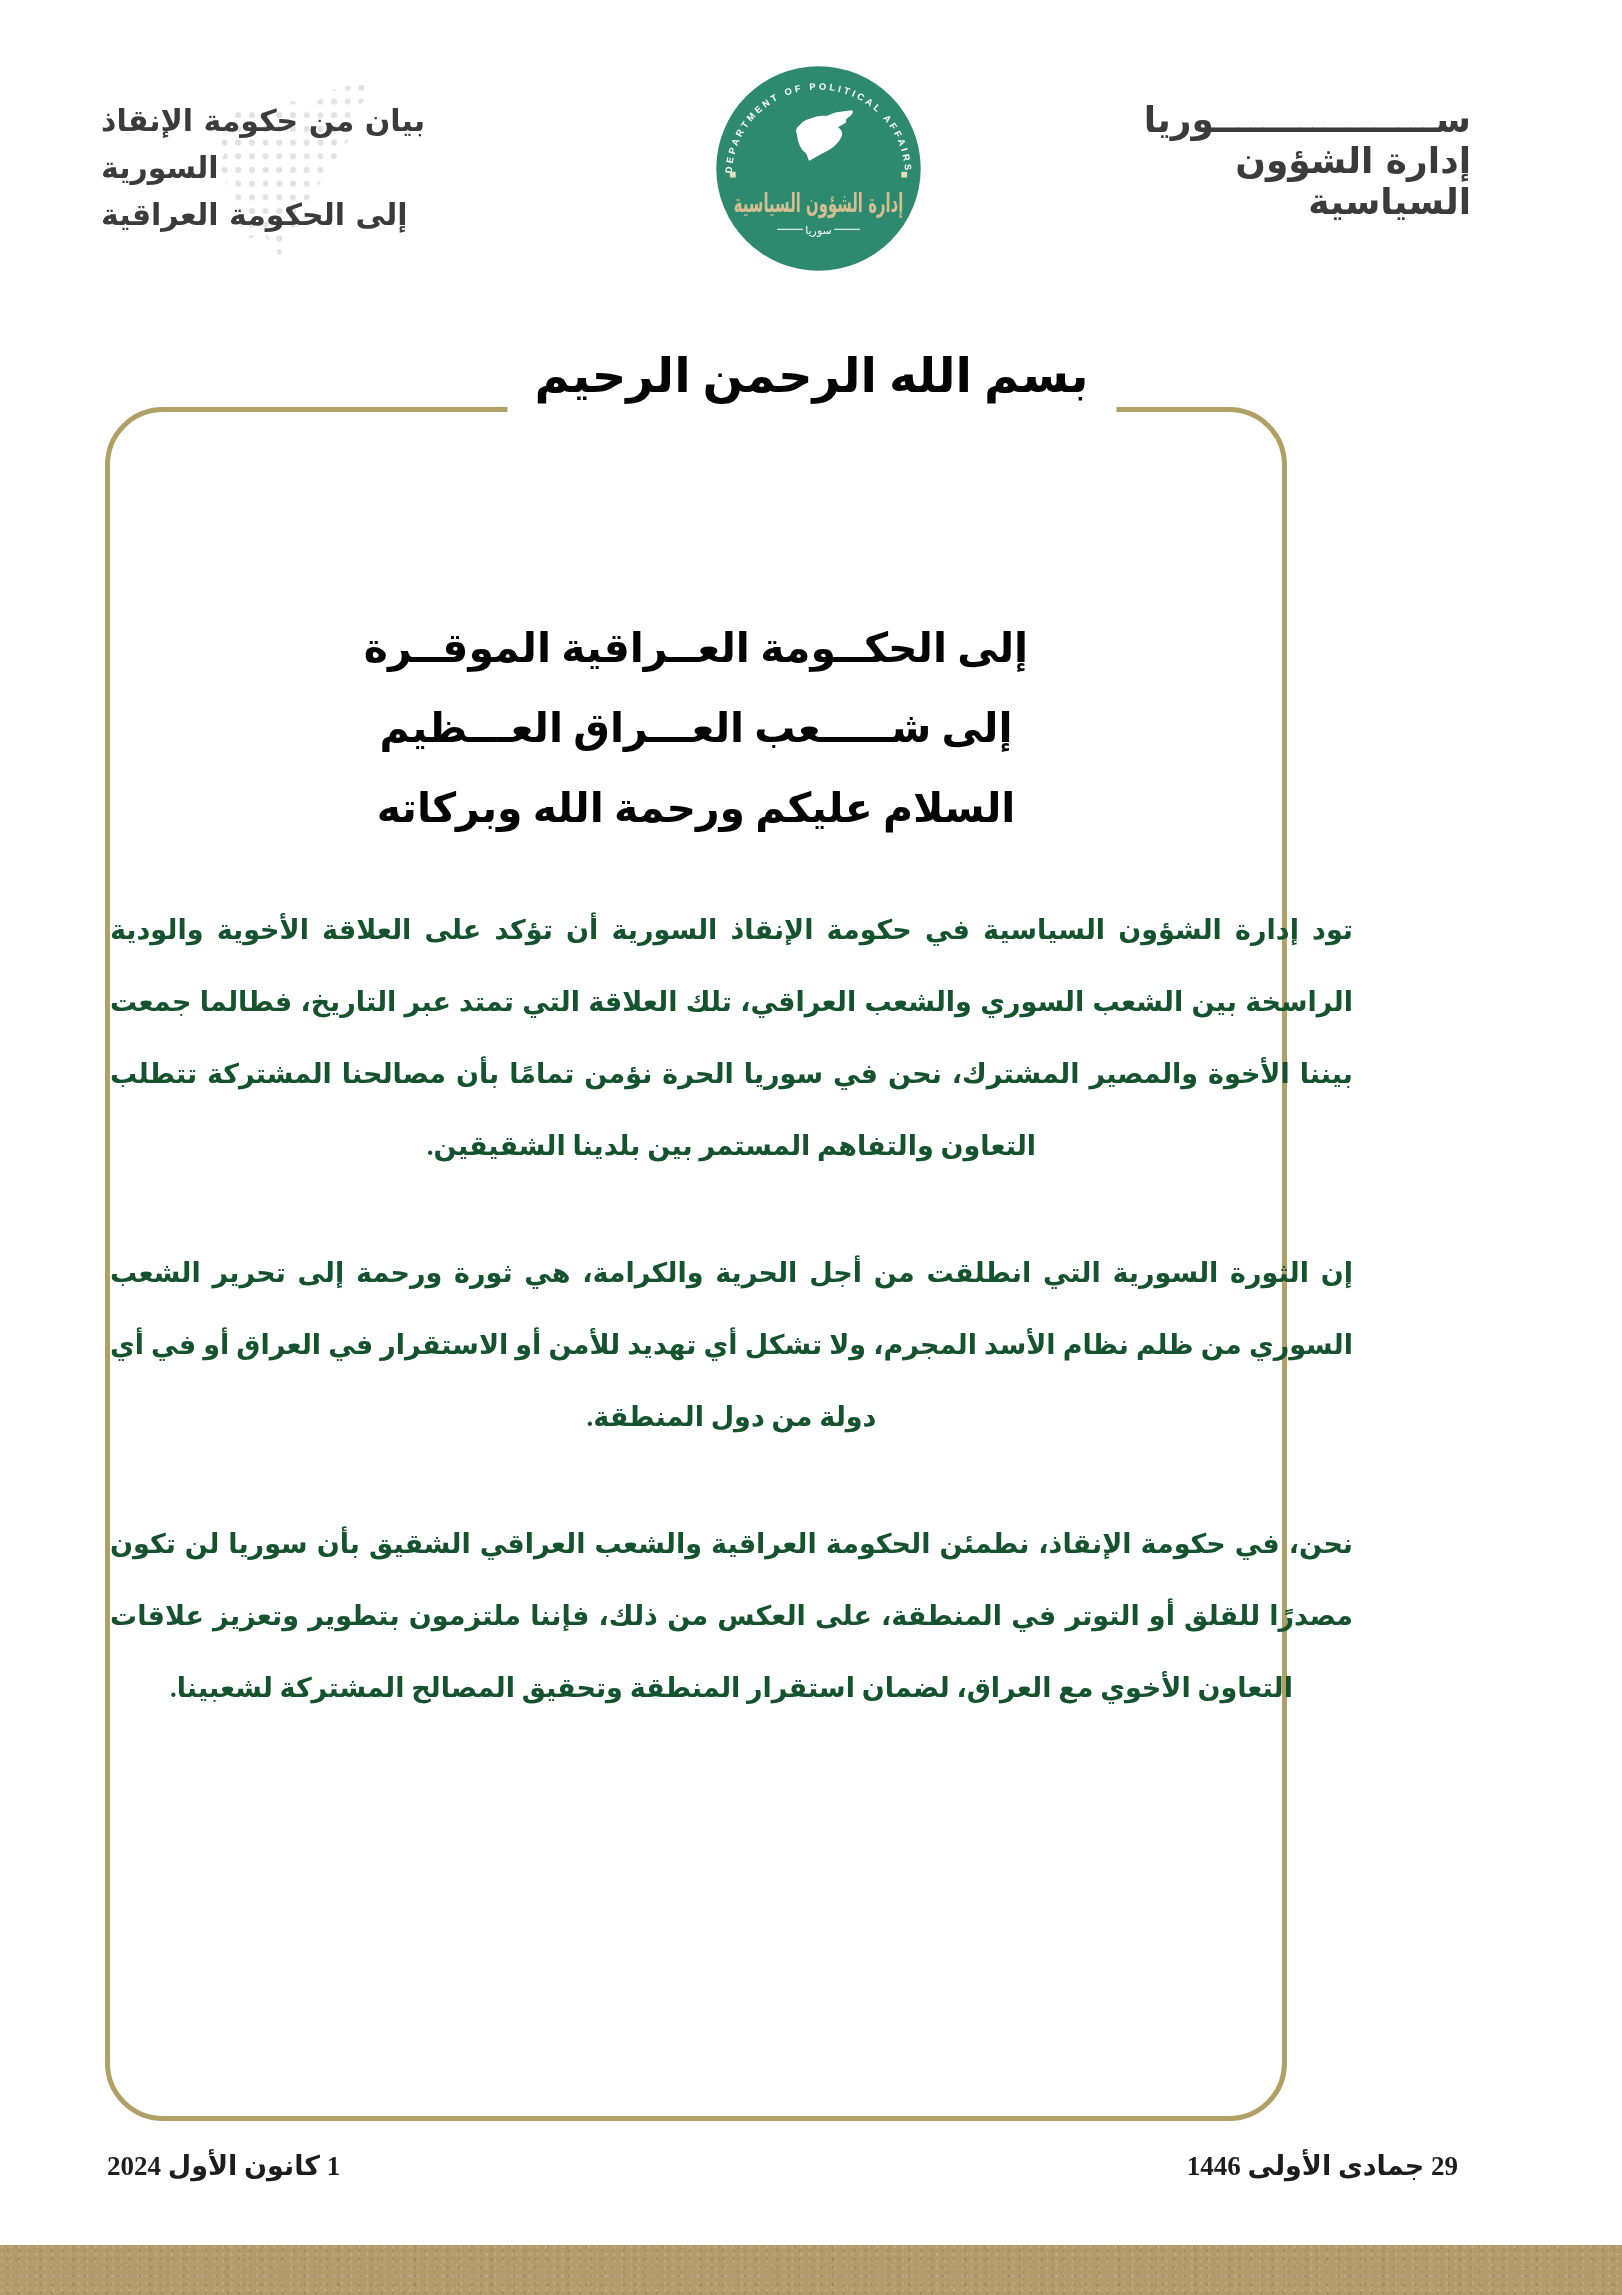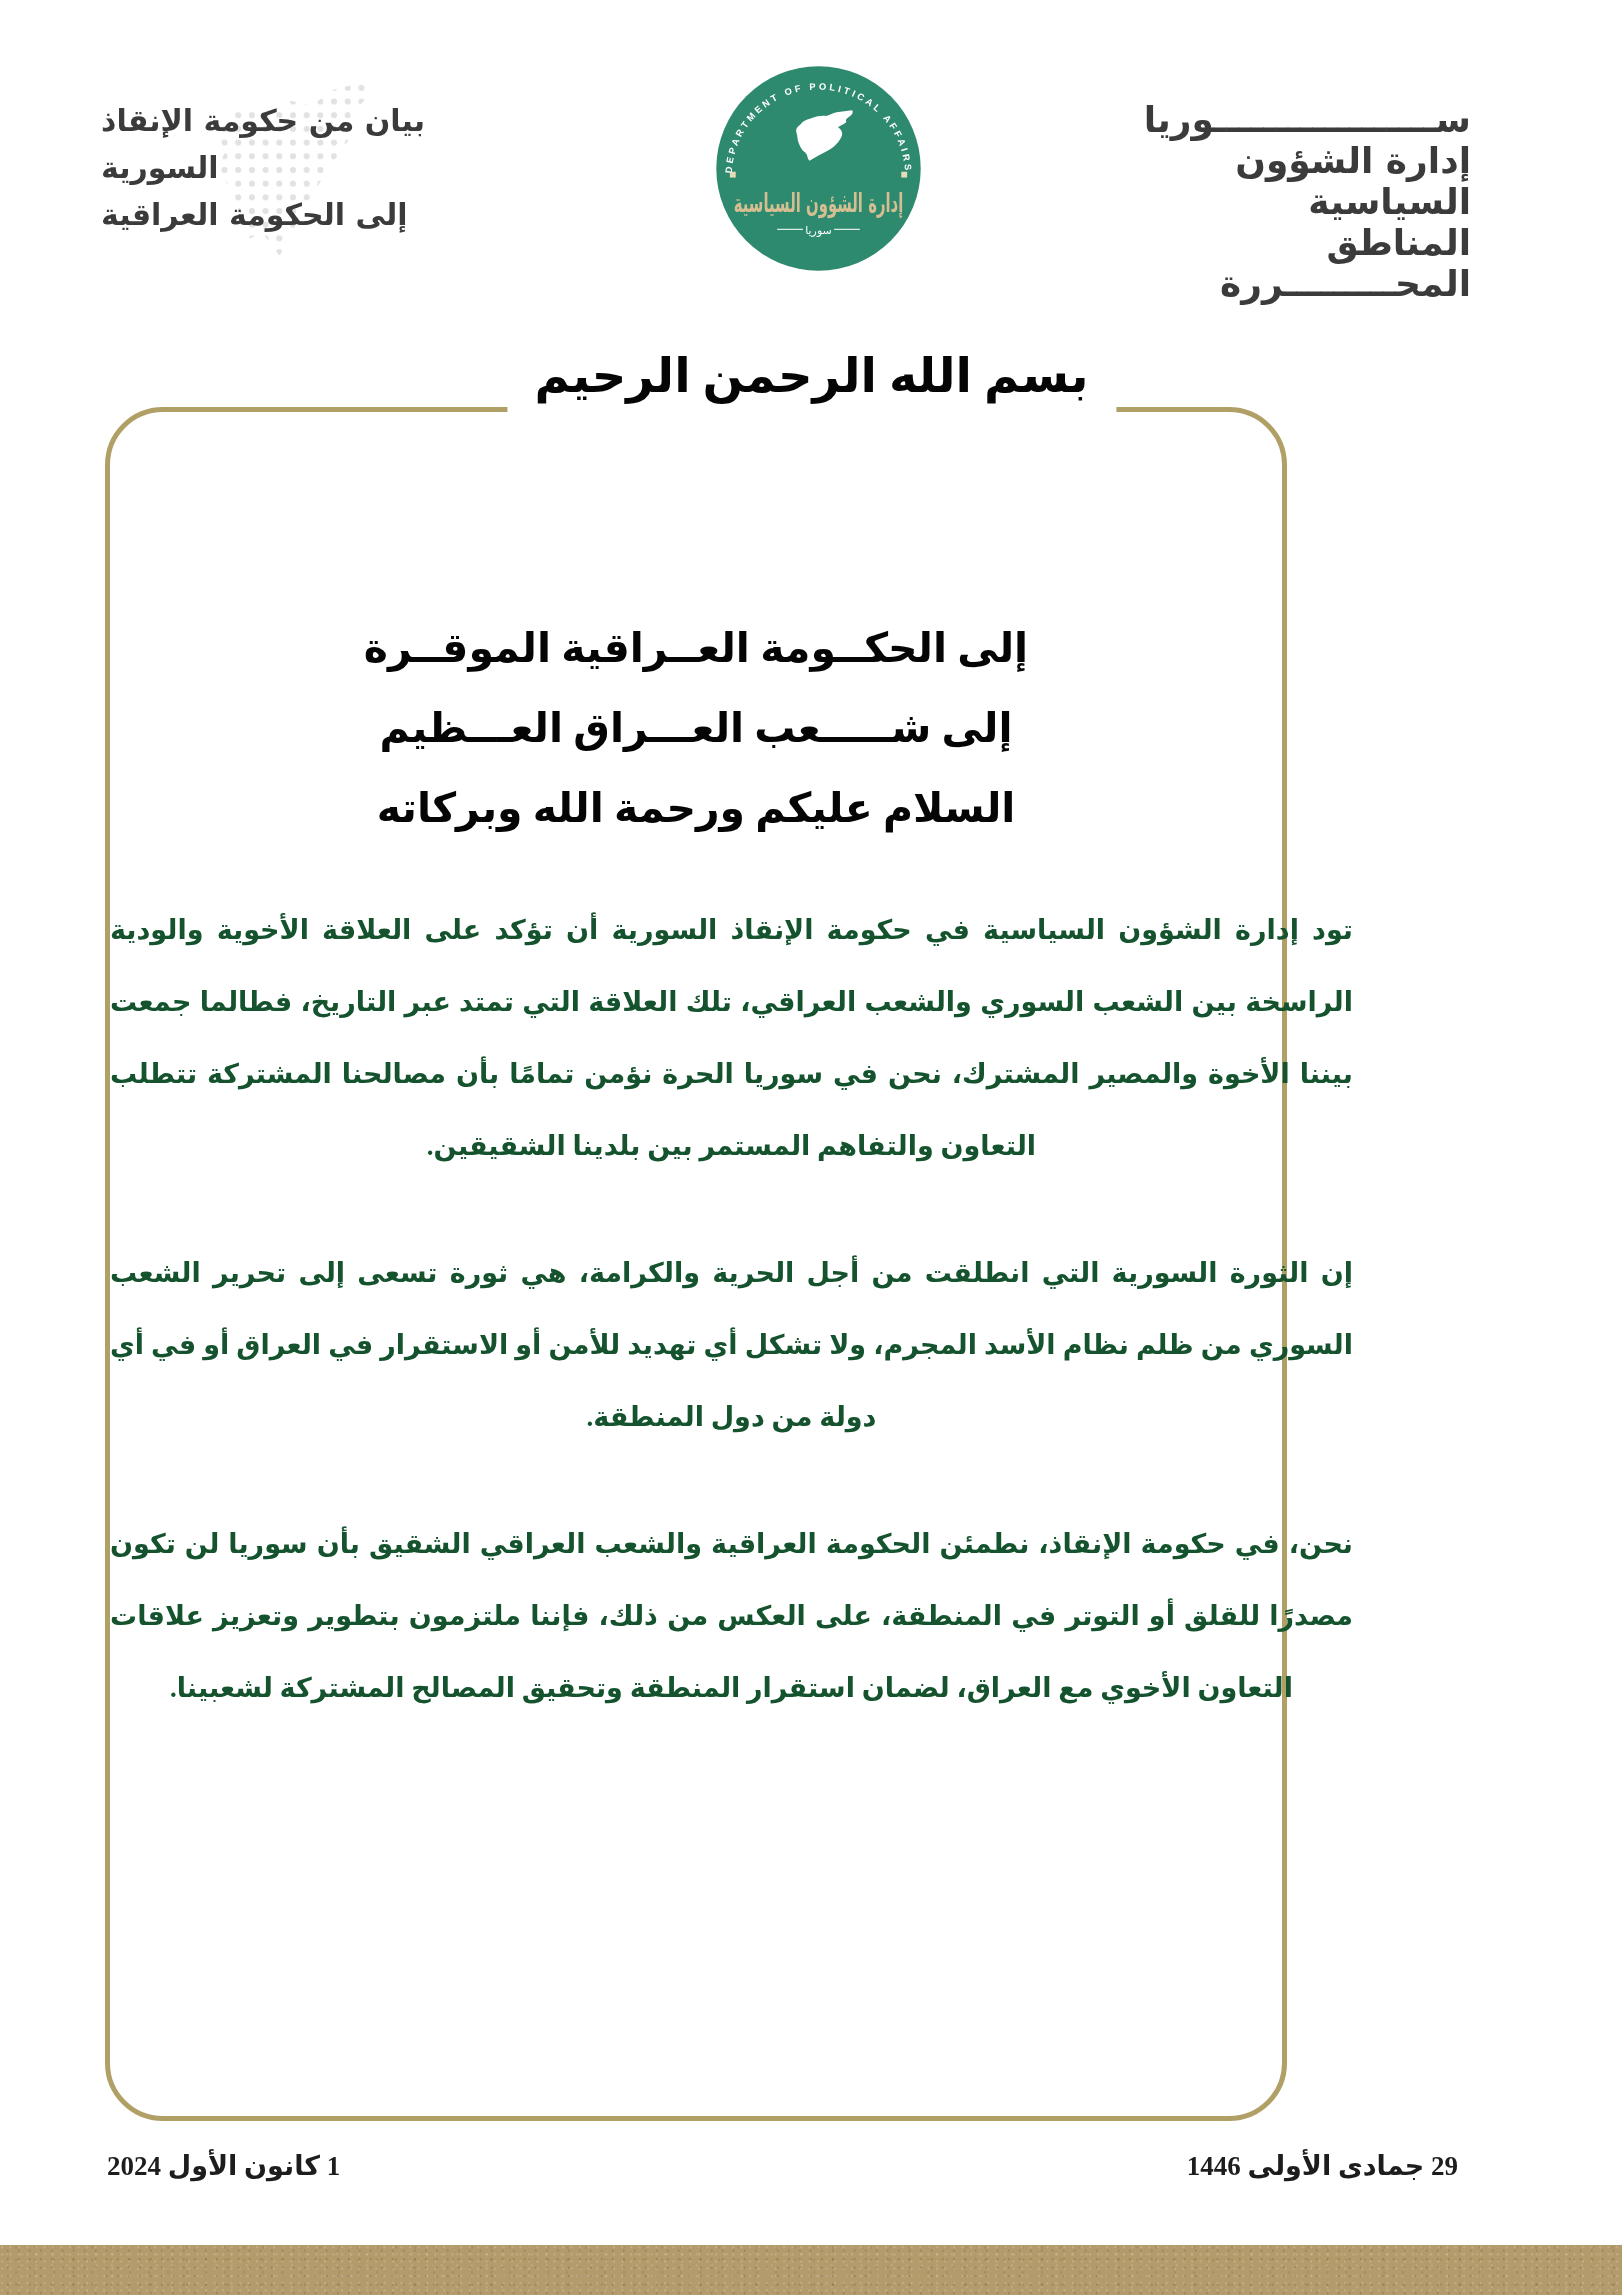"المناطق المحـــــــــررة" div { html: <div>المناطق المحـــــــــررة</div> -> none }
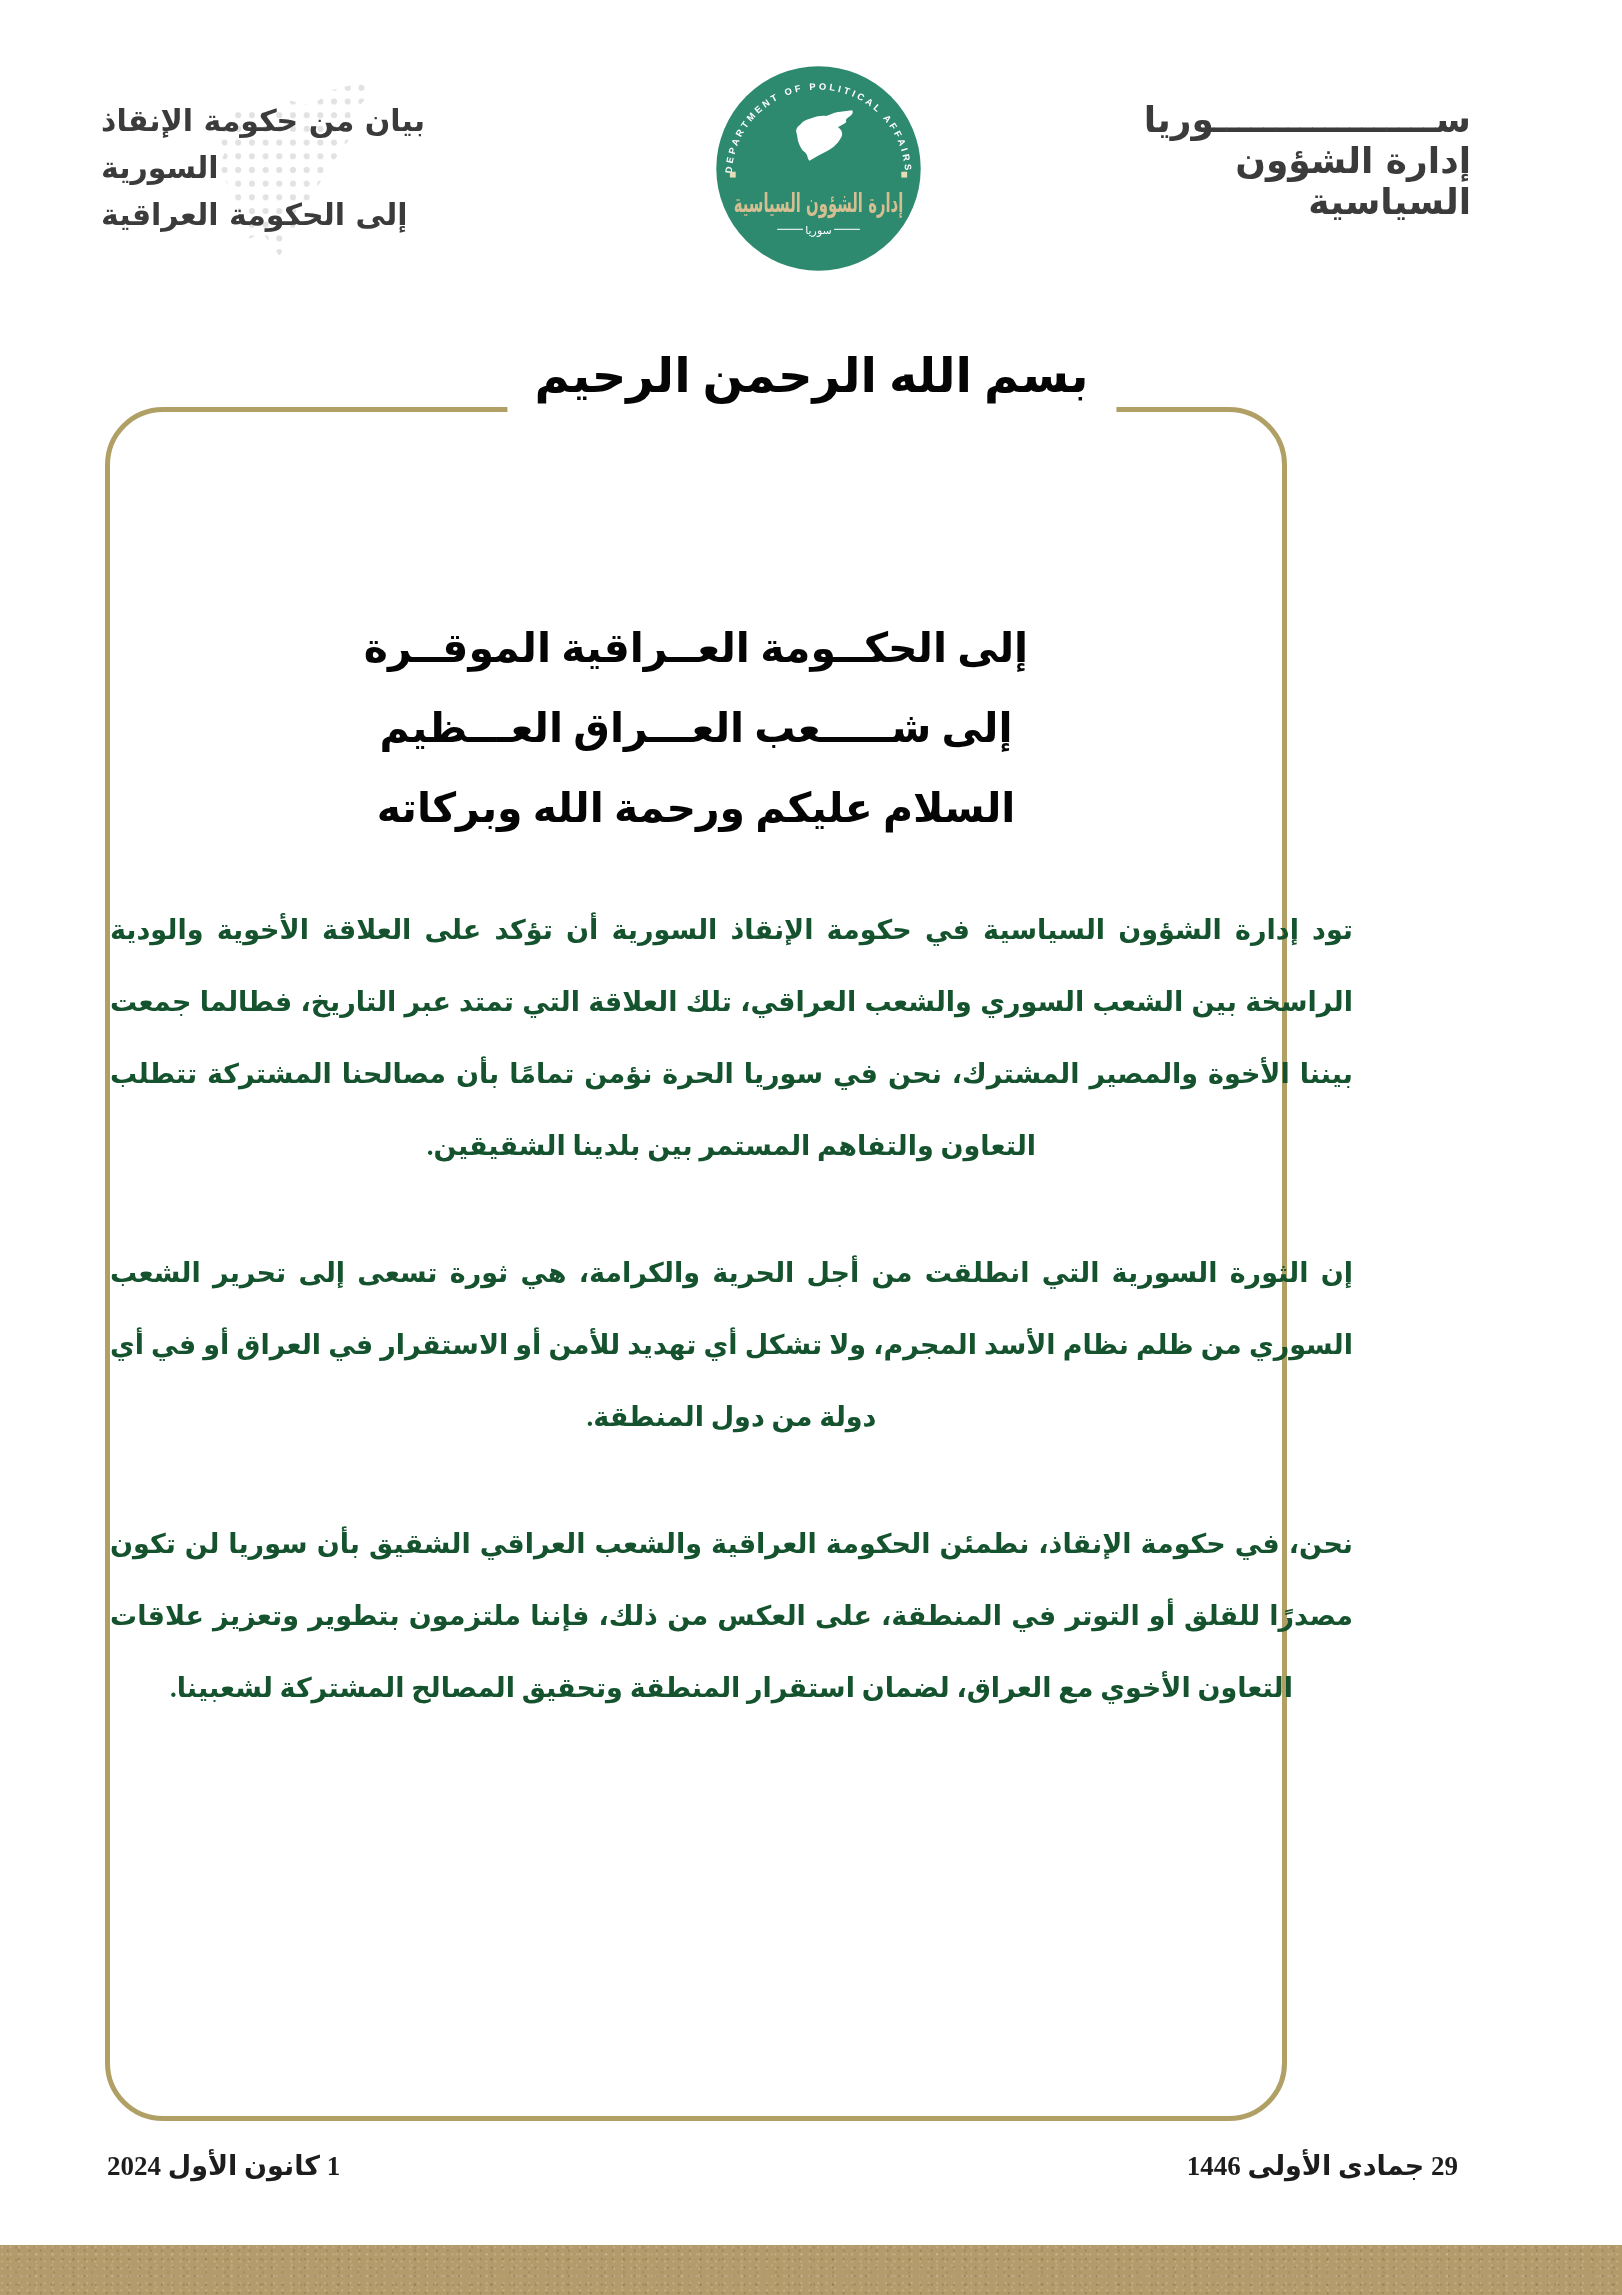"إن الثورة السورية التي انطلقت" p.para { text: تسعى -> ورحمة }
